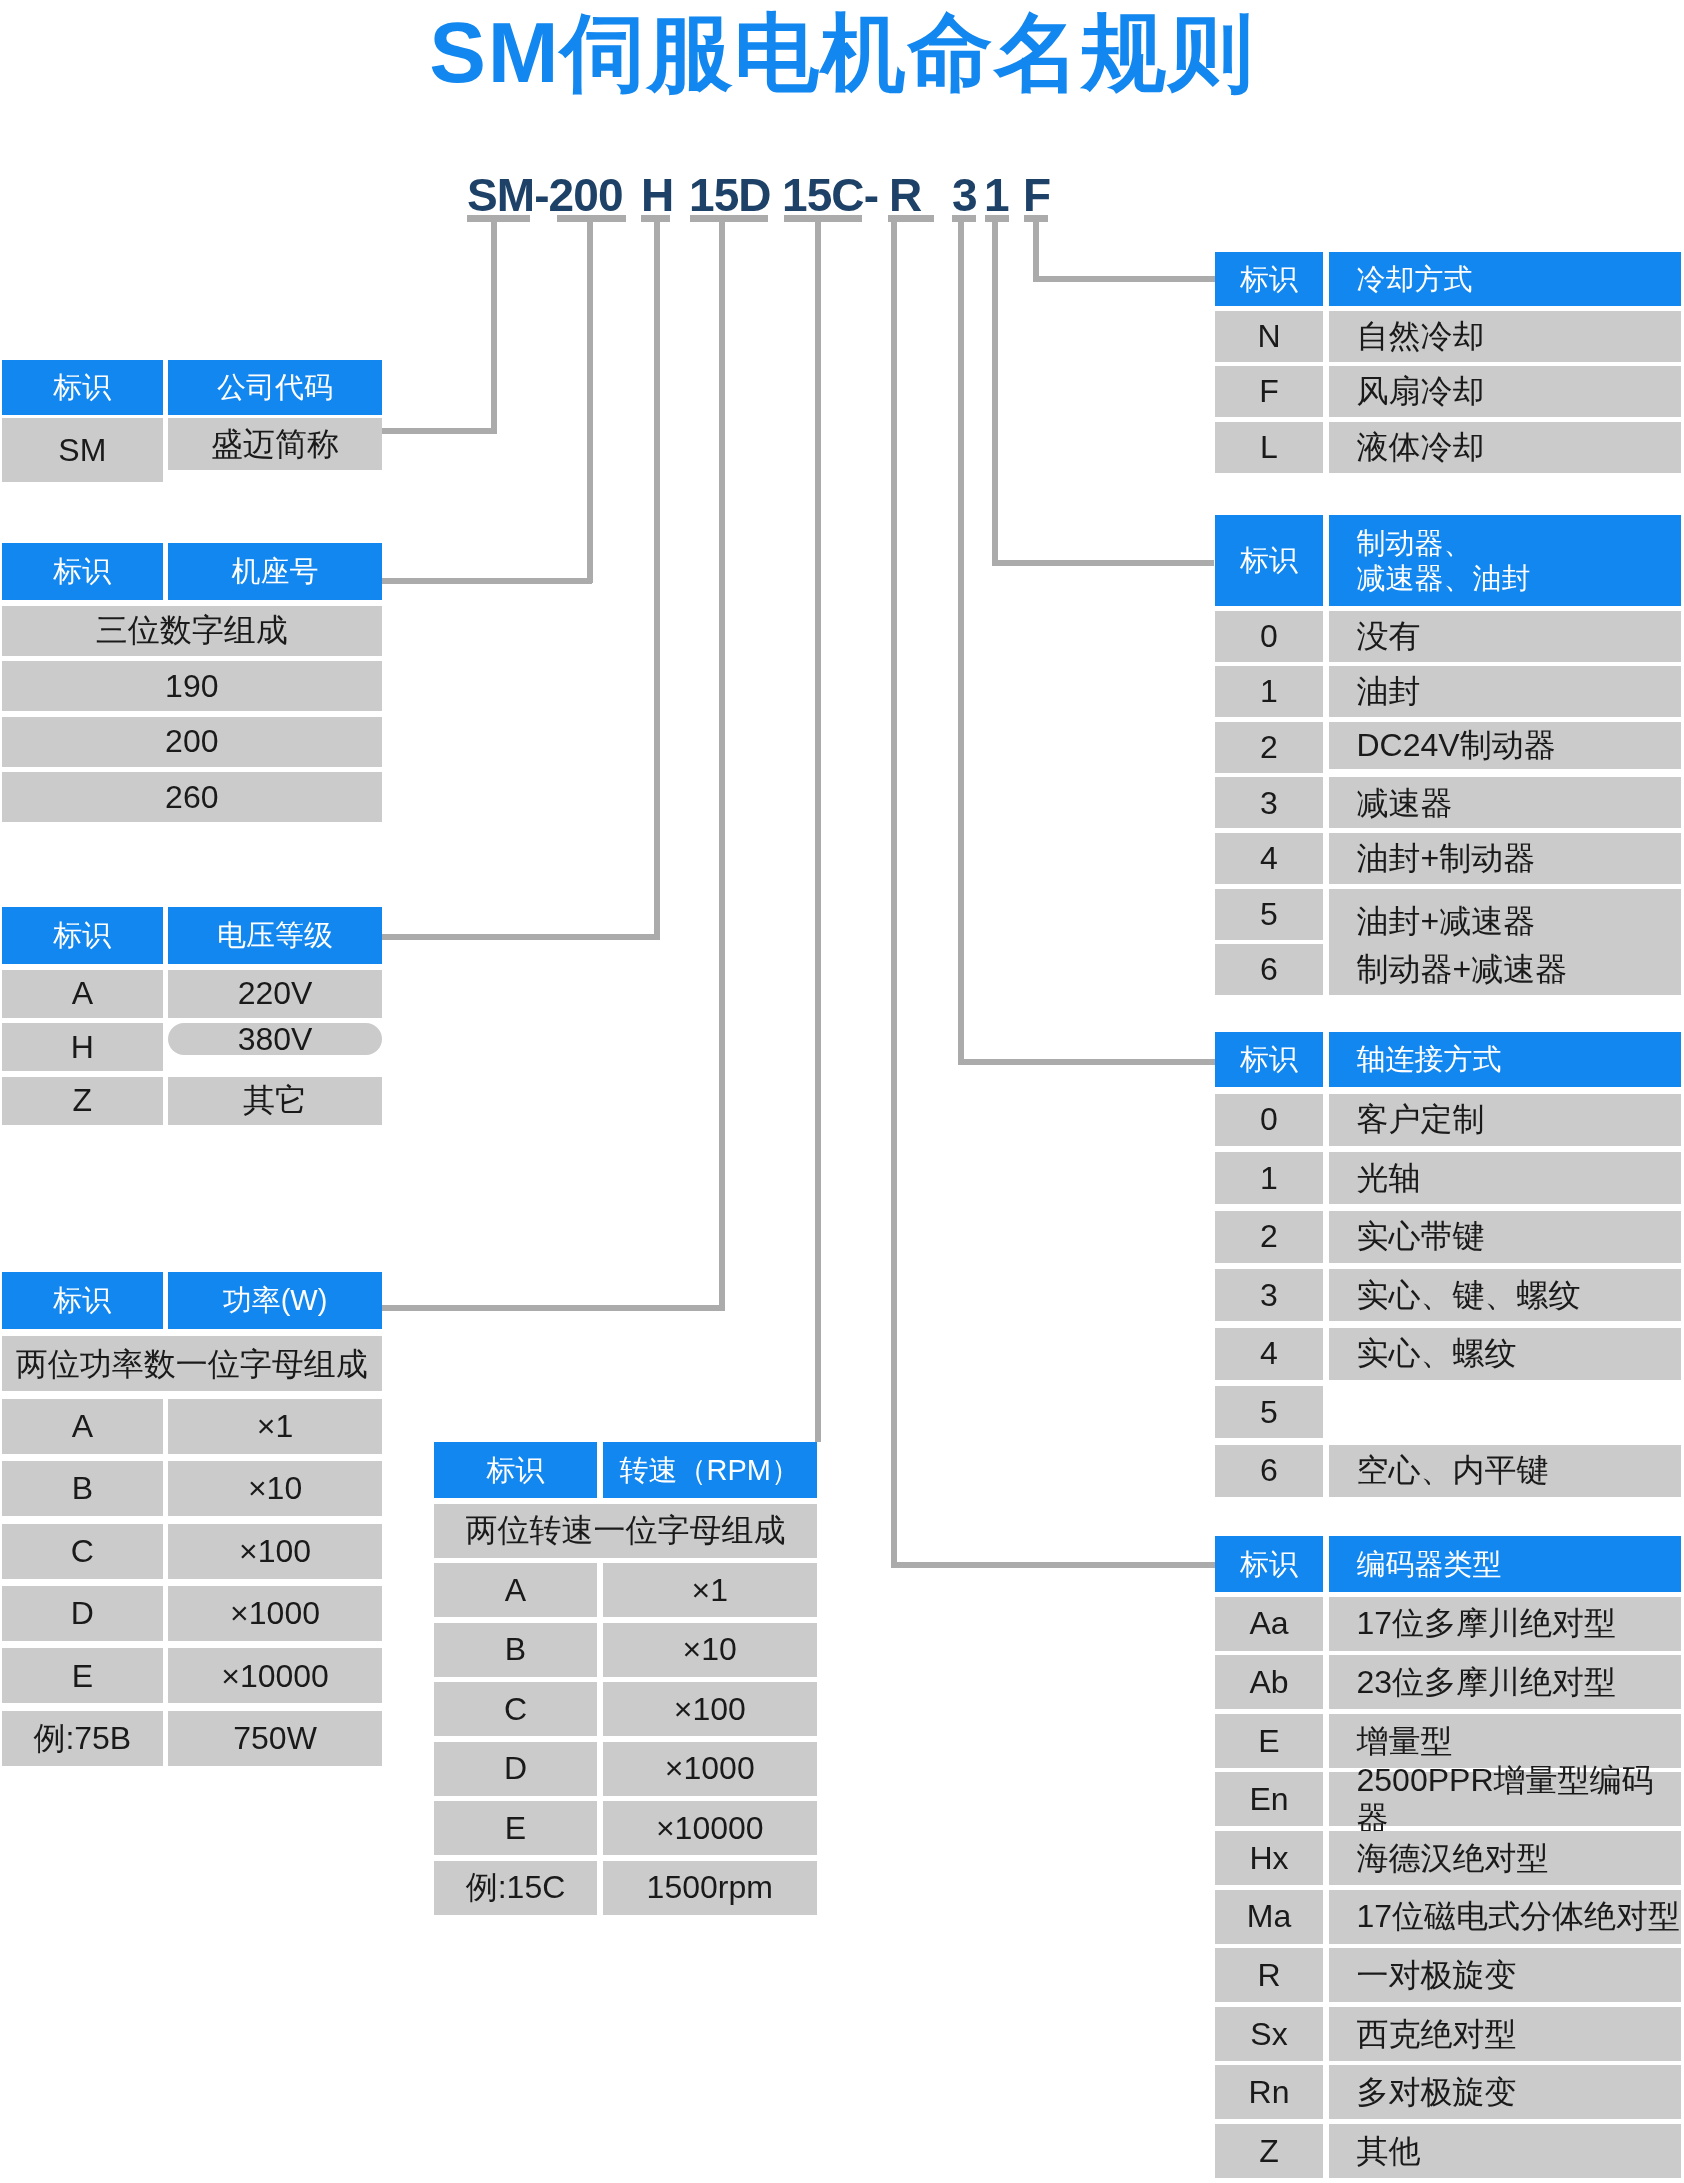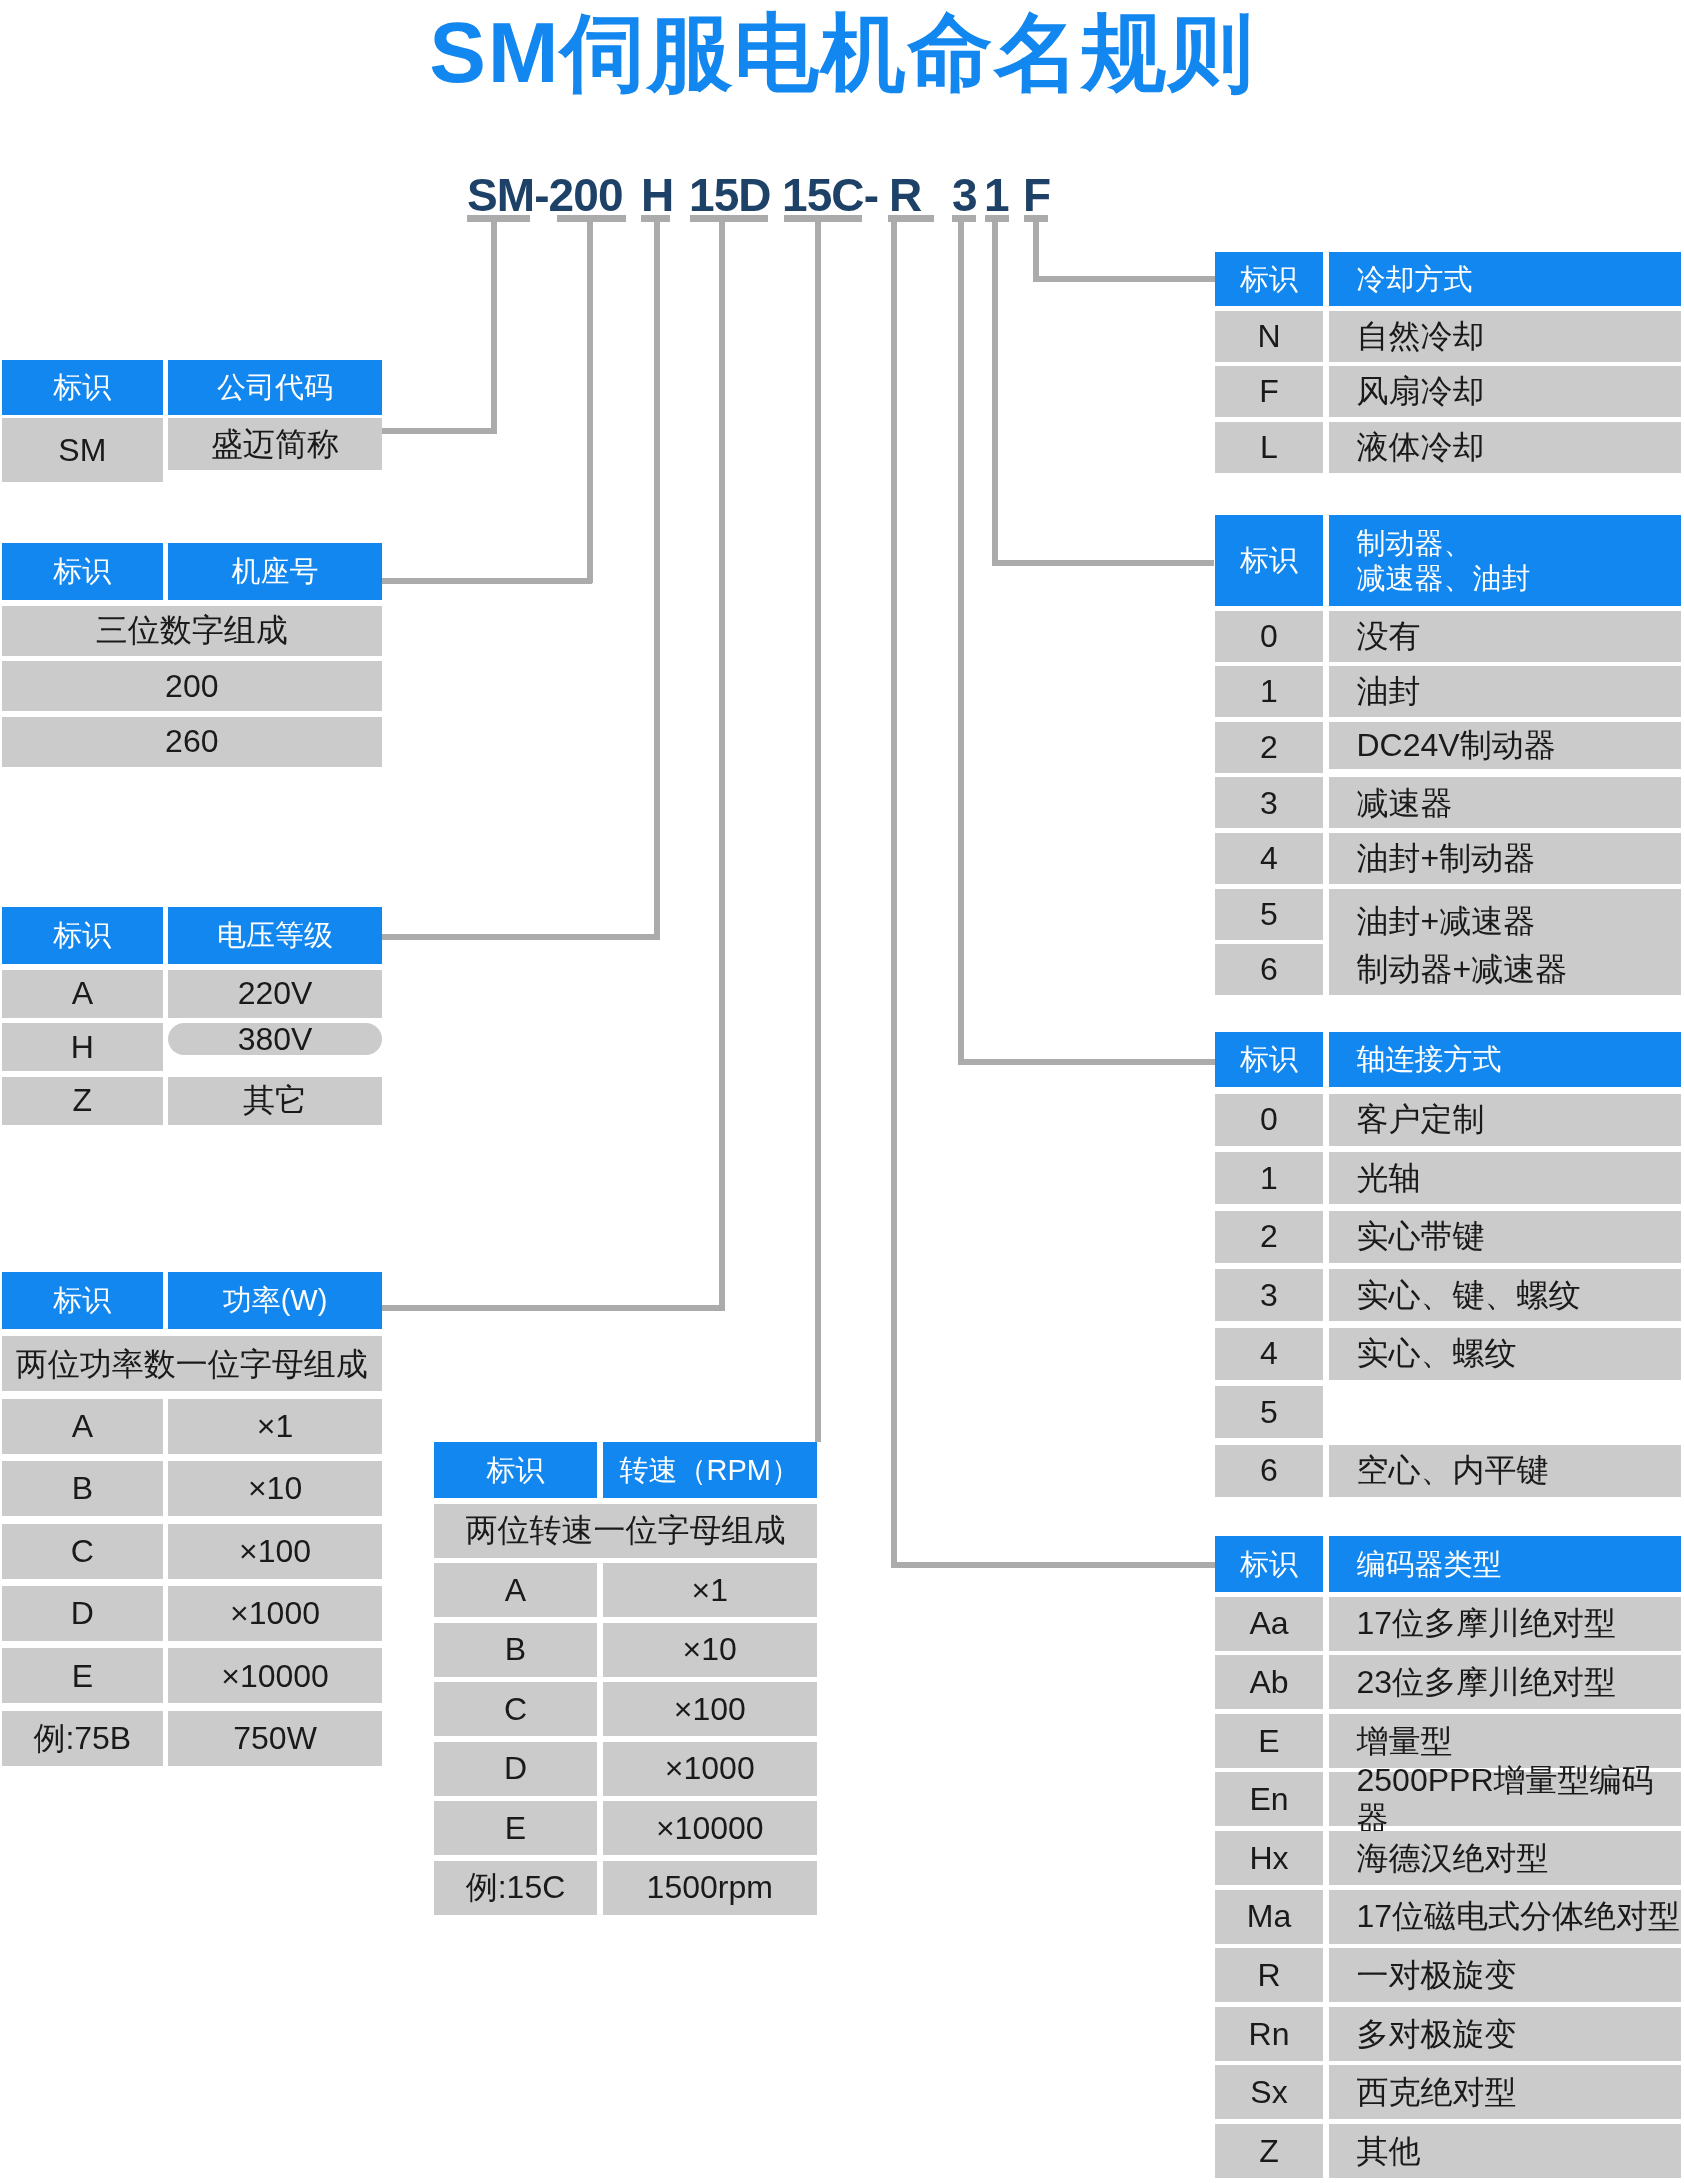"190" div.trow { html: none -> <div> <div>190</div> </div> }
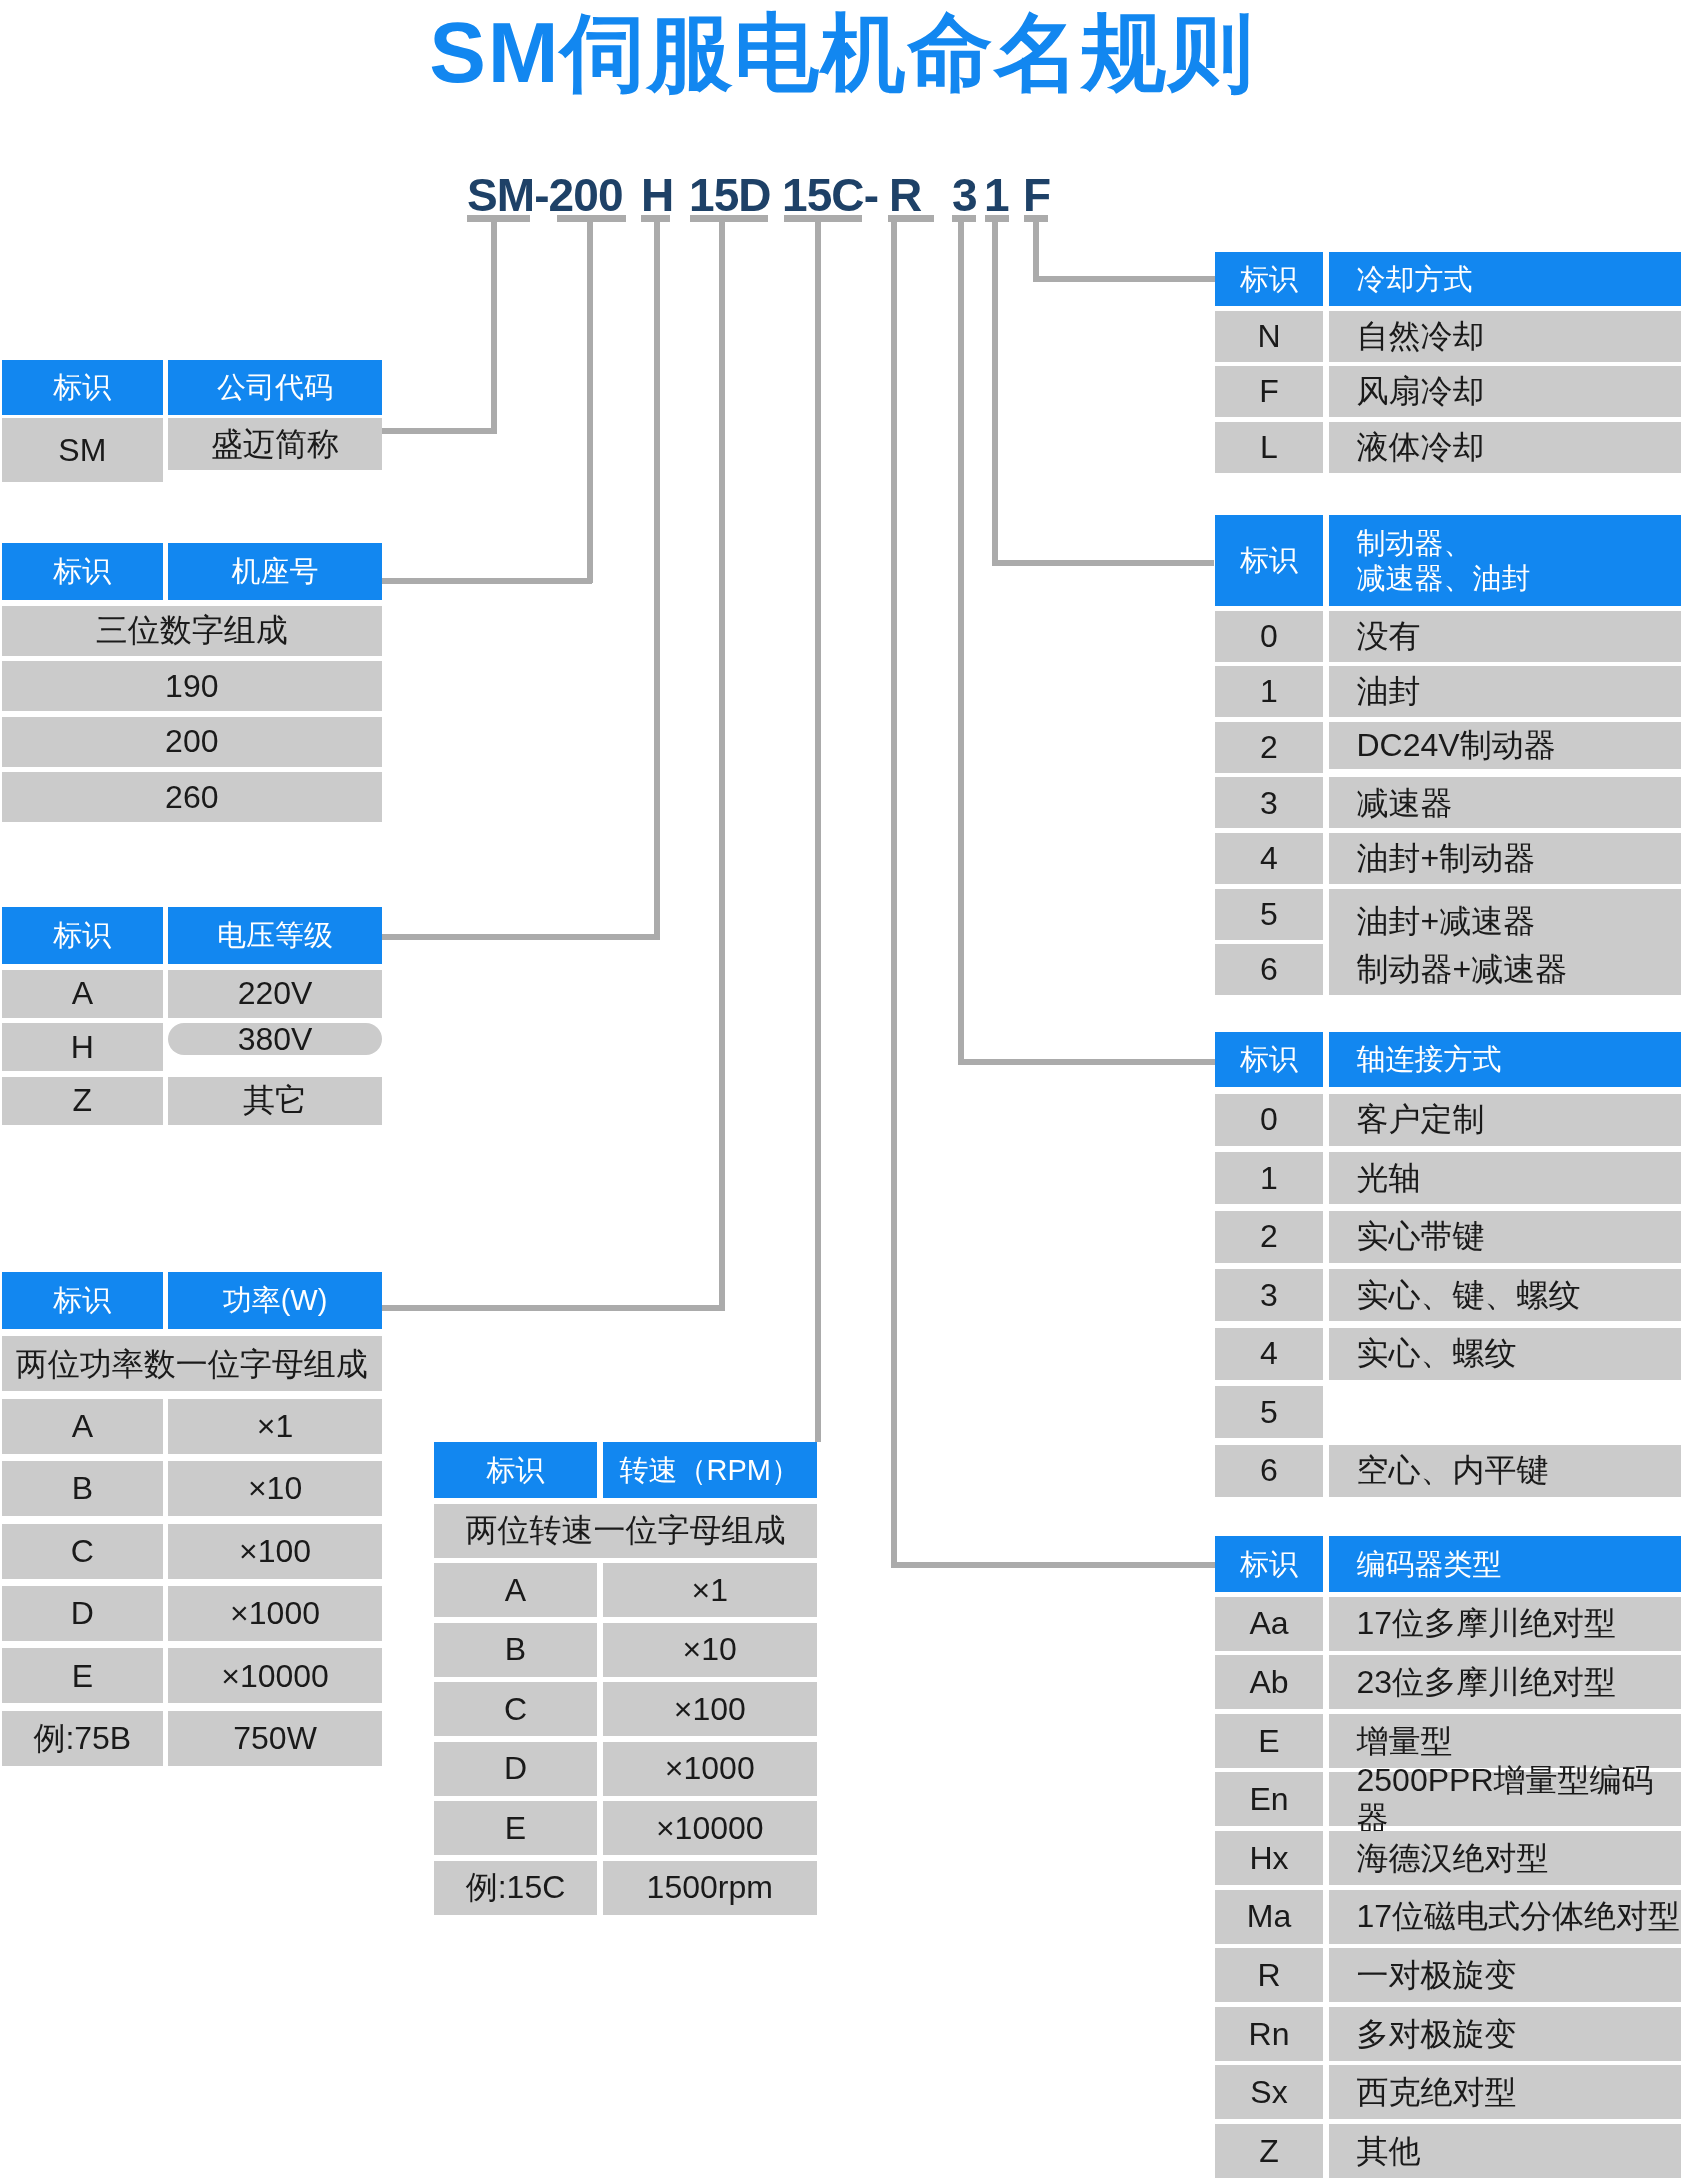"Rn" div.trow { order: before "Sx" -> after "Sx" }
